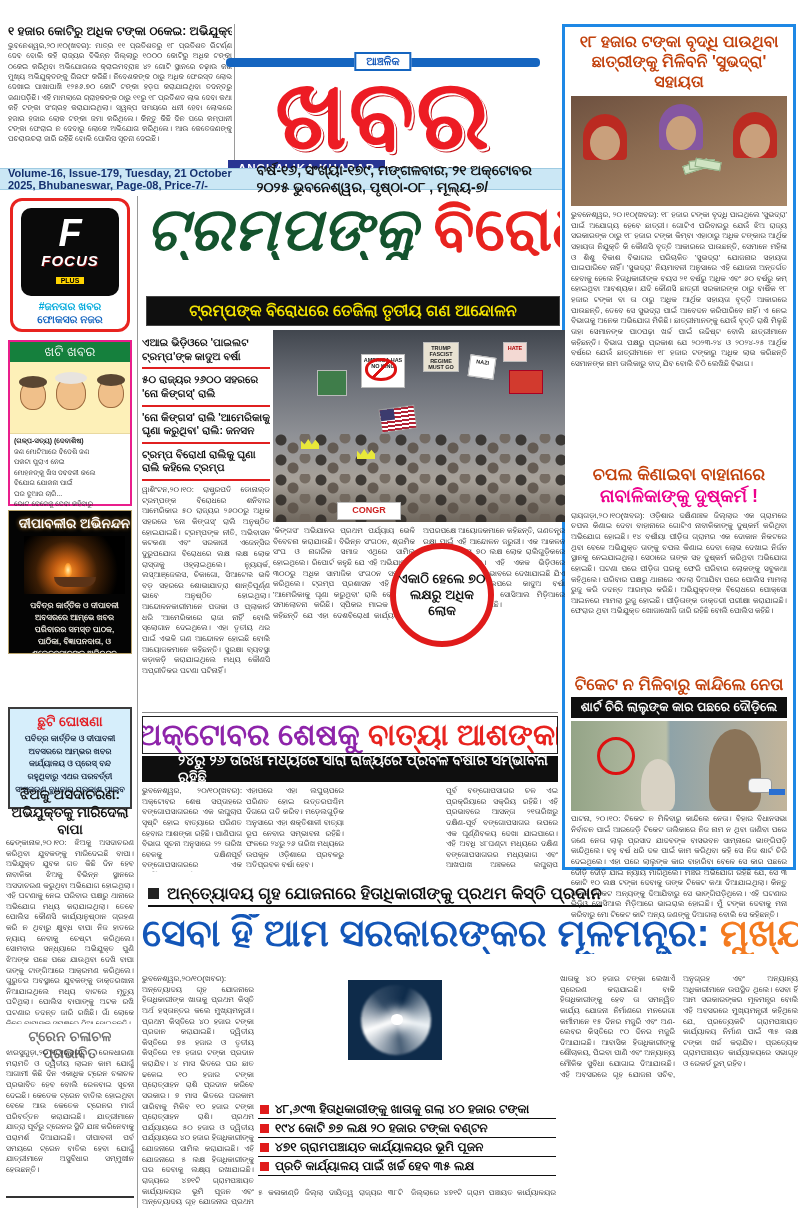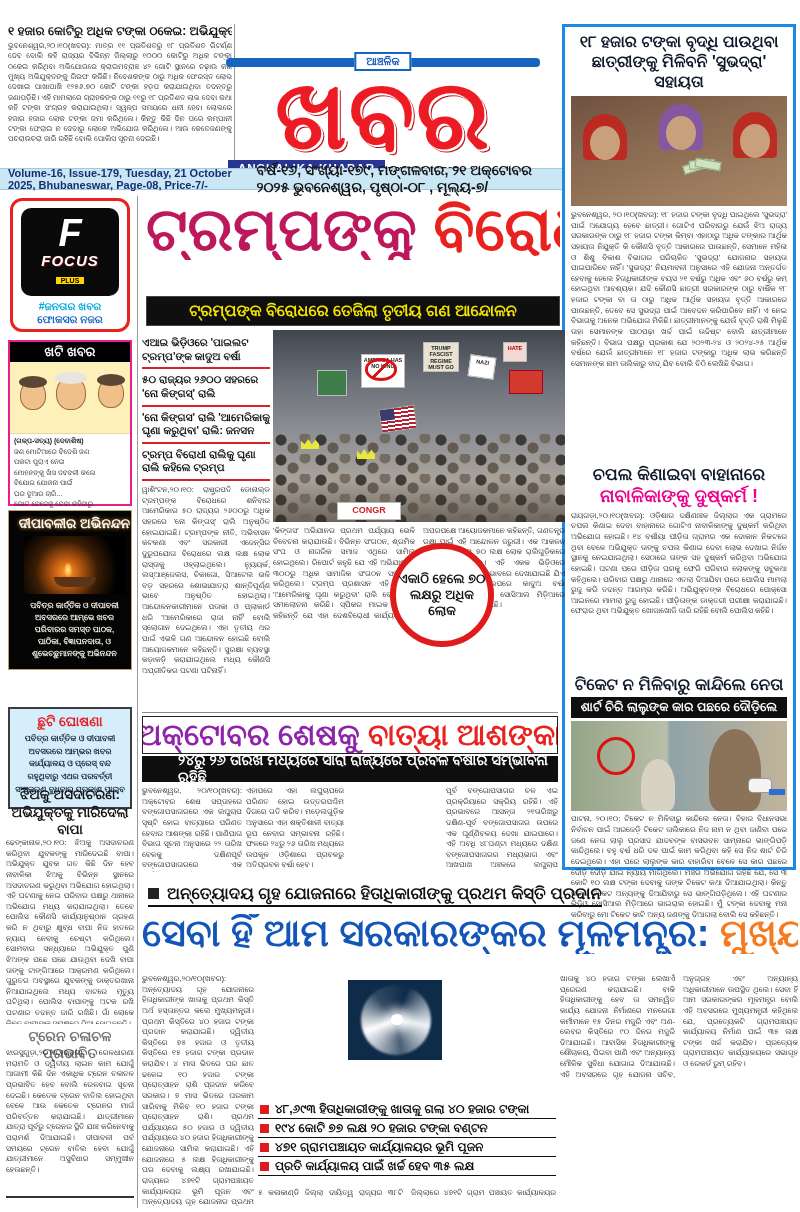"୧୮ ହଜାର ଟଙ୍କା ବୃଦ୍ଧି ପାଉଥିବା" .rb-head { color: #0f172a -> #c2410c }
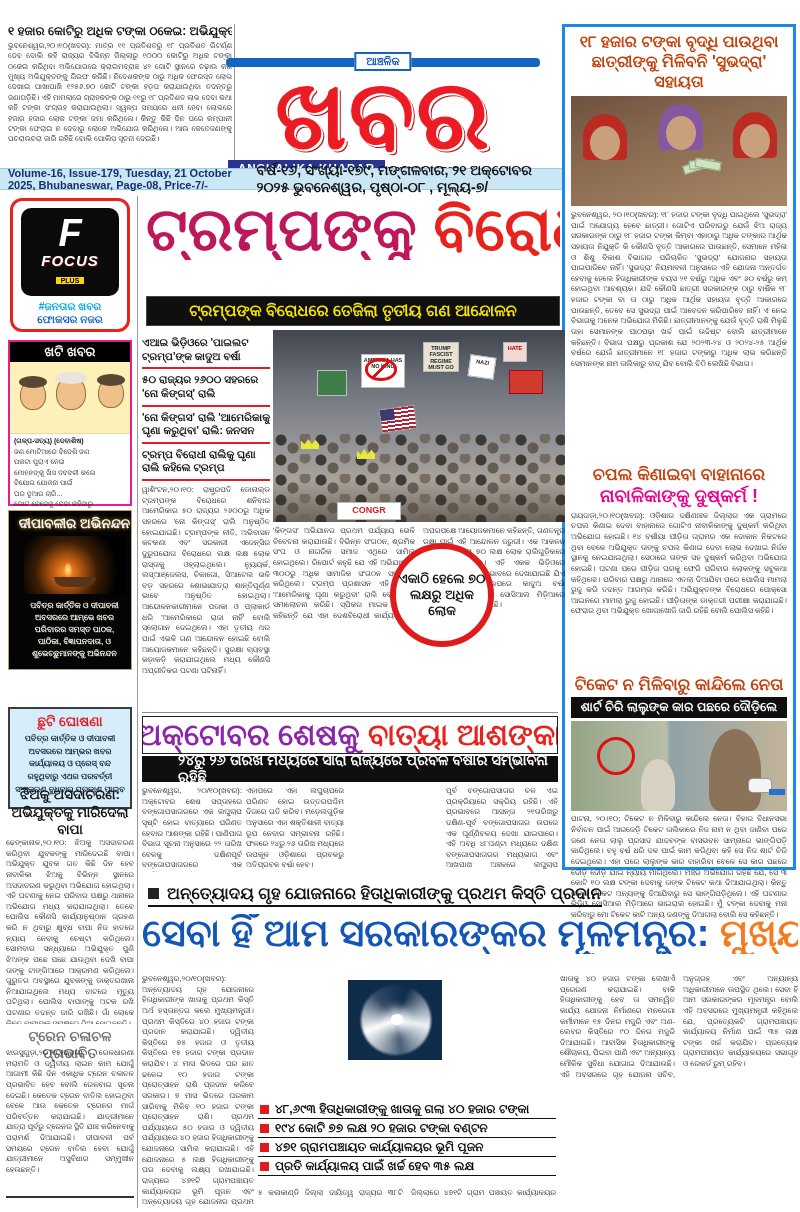"ଟ୍ରମ୍ପଙ୍କୁ" span { color: #be185d -> #14532d; font-style: none -> italic }
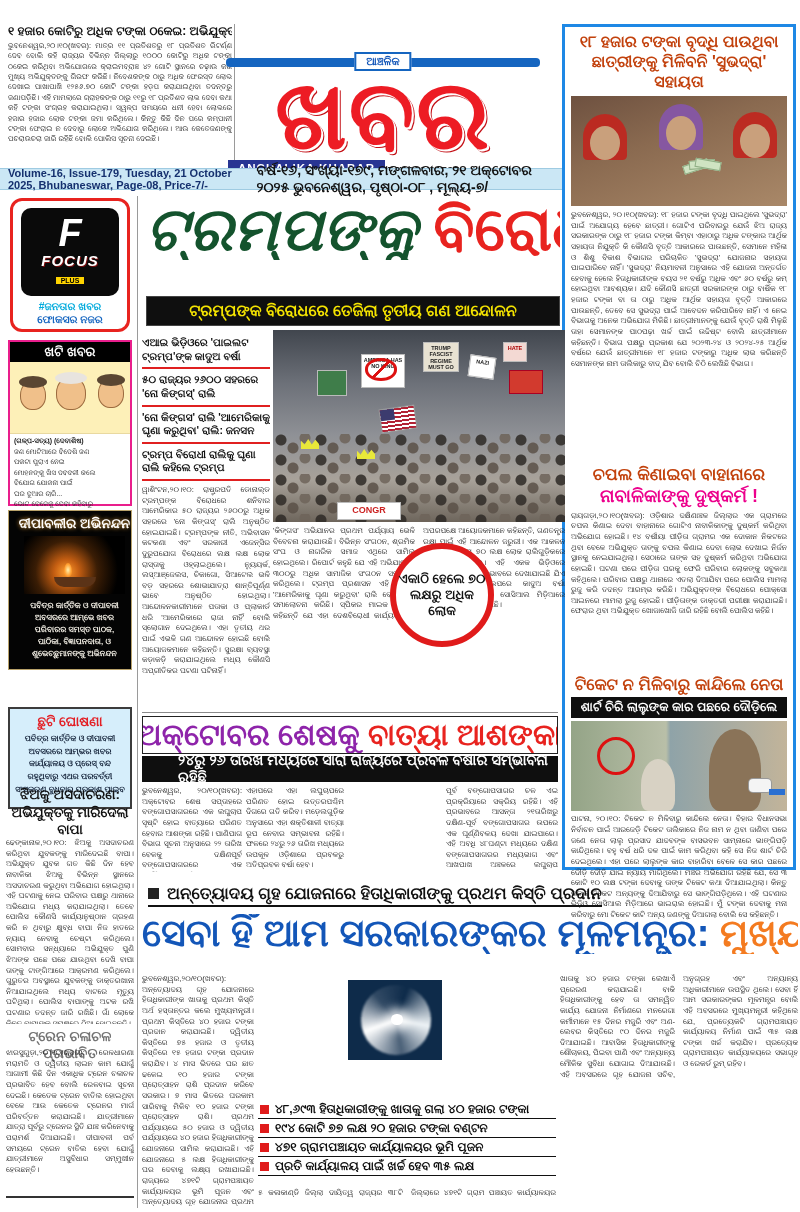"ଖଟି ଖବର" .khati-head { background: #000000 -> #15803d; font-weight: bold -> normal }
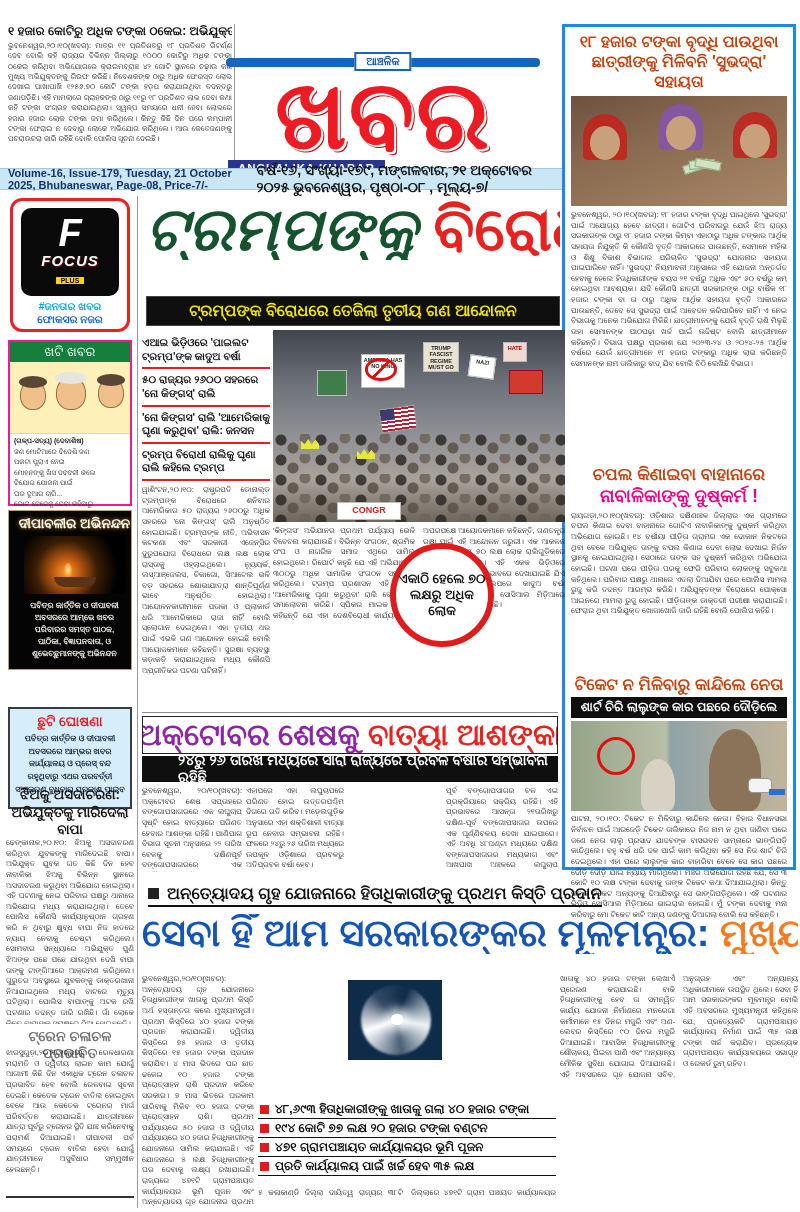"ଦୀପାବଳୀର ଅଭିନନ୍ଦନ" div.abs { height: 160px -> 144px }
